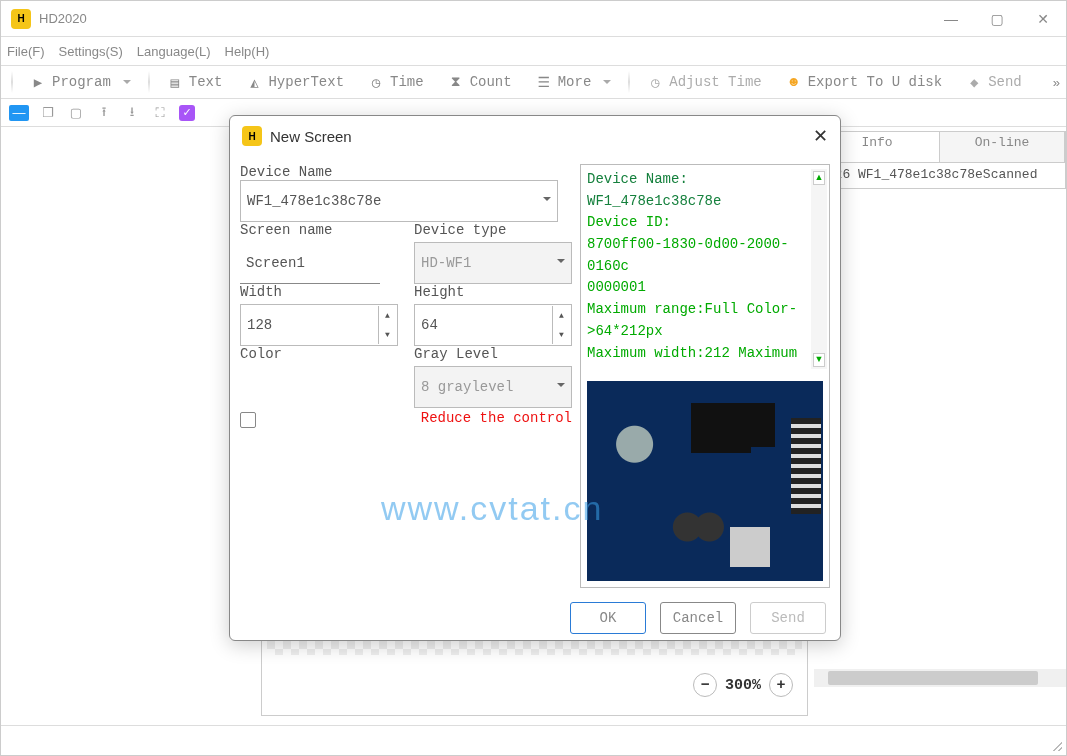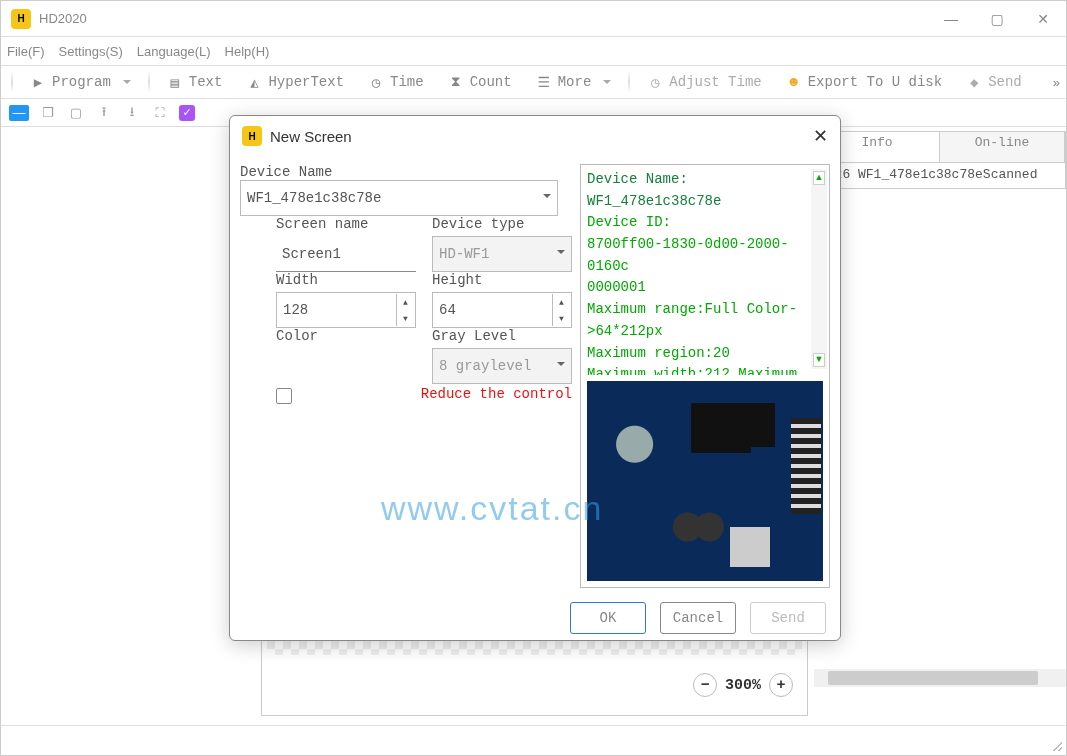"WF1_478e1c38c78e" .input, .select { height: 36px -> 42px }
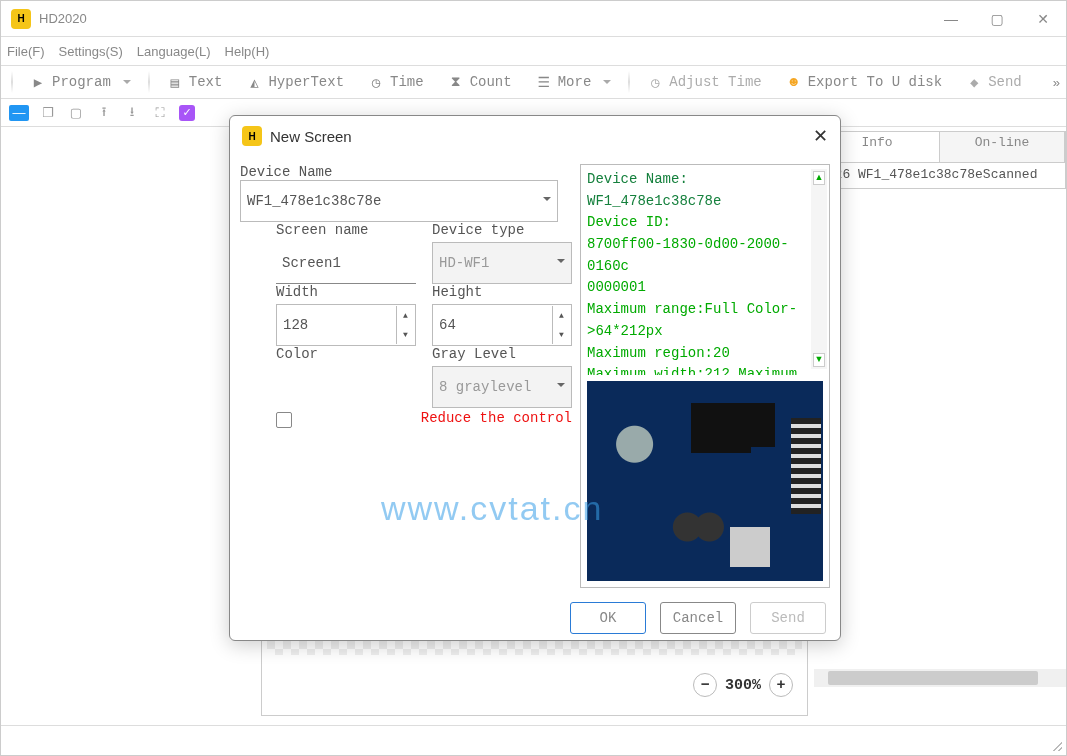"Screen name" .field-row { margin-left: 36px -> none }
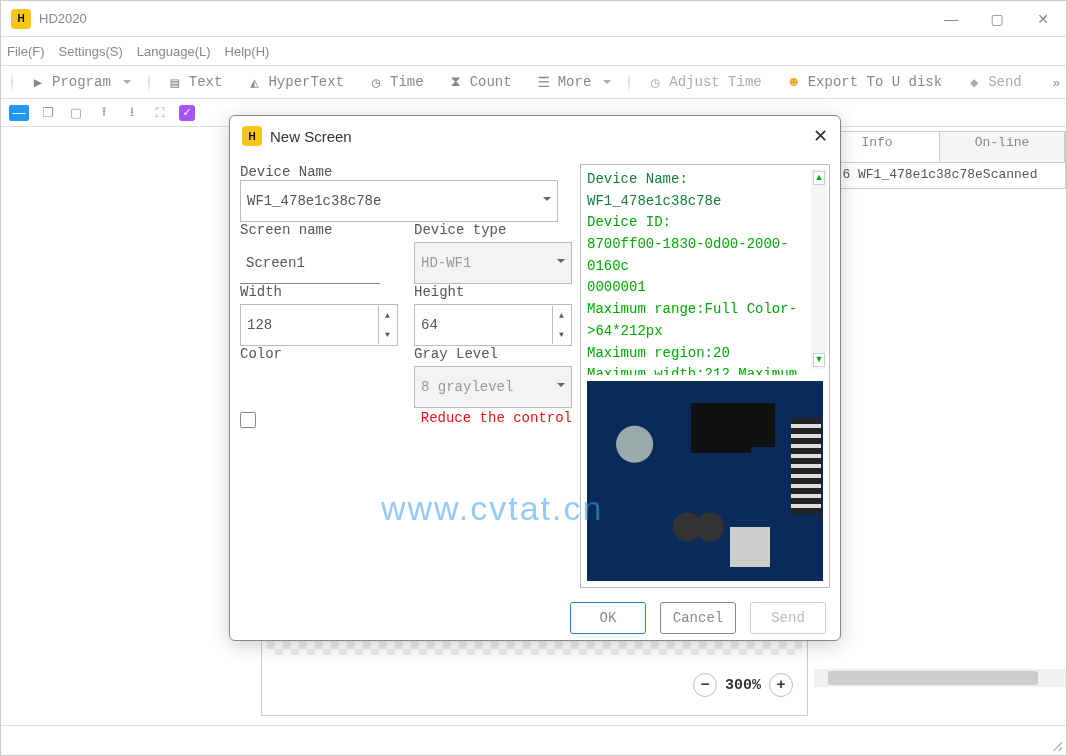"Maximum region:20" div { html: <div>Maximum region:20</div> -> none }
